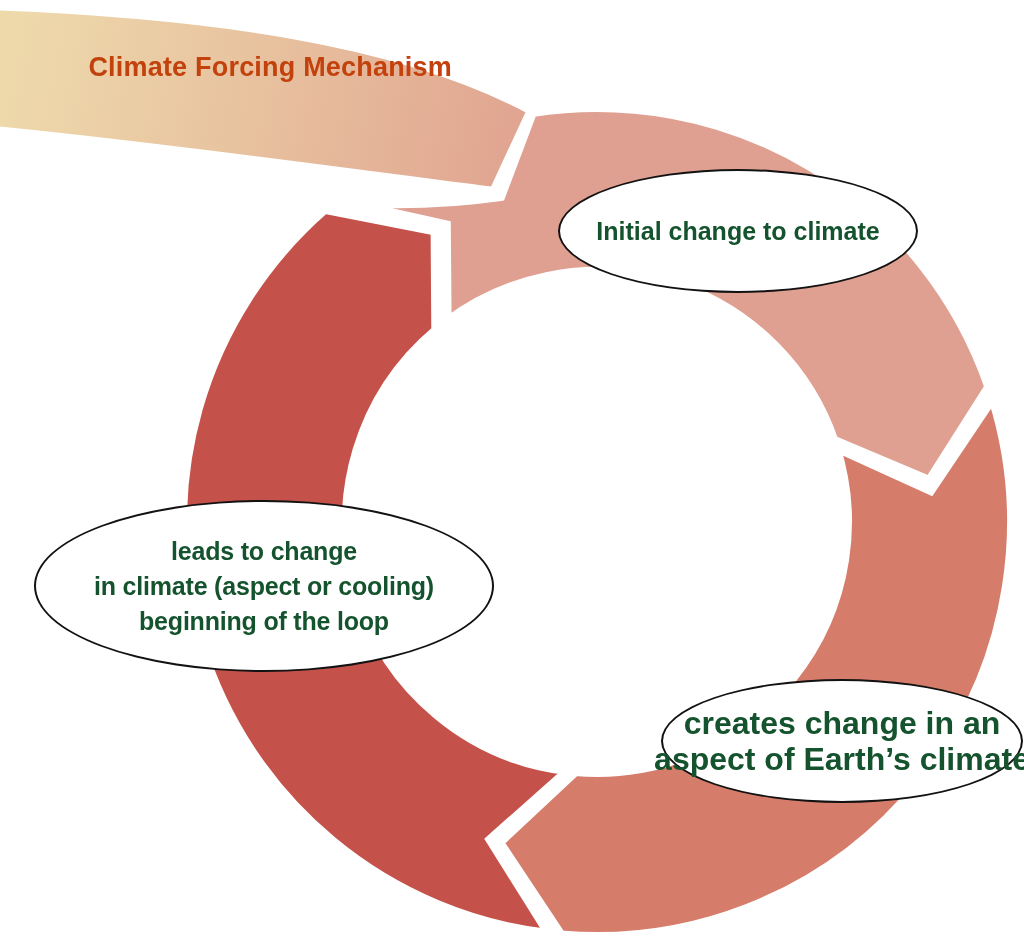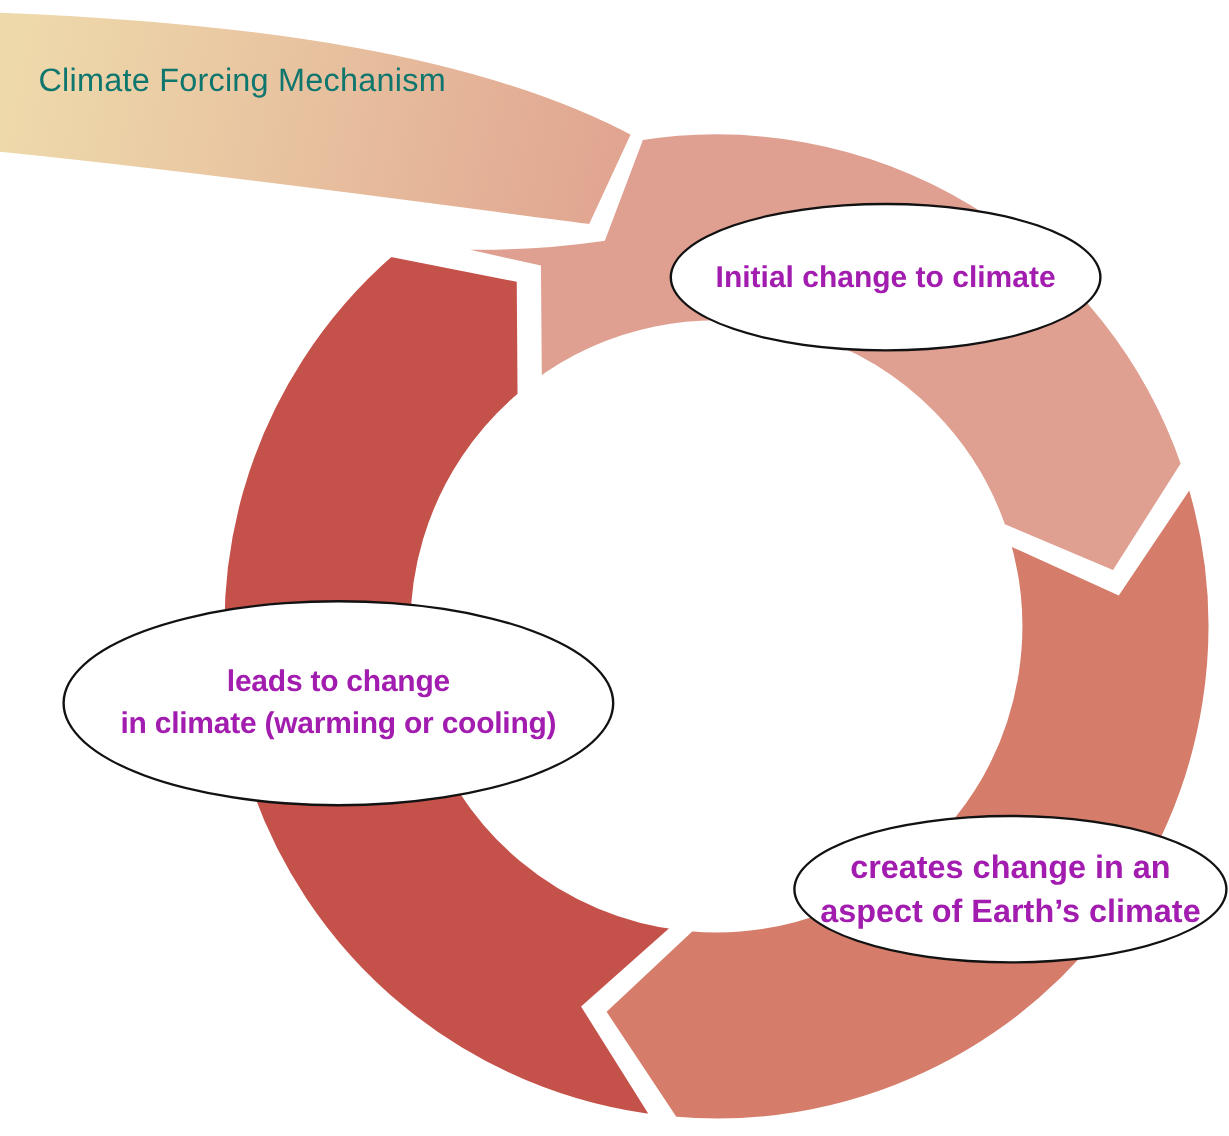"Climate Forcing Mechanism" .diagram-title { color: #0f766e -> #c2410c; font-weight: 400 -> 700; text-align: none -> right }
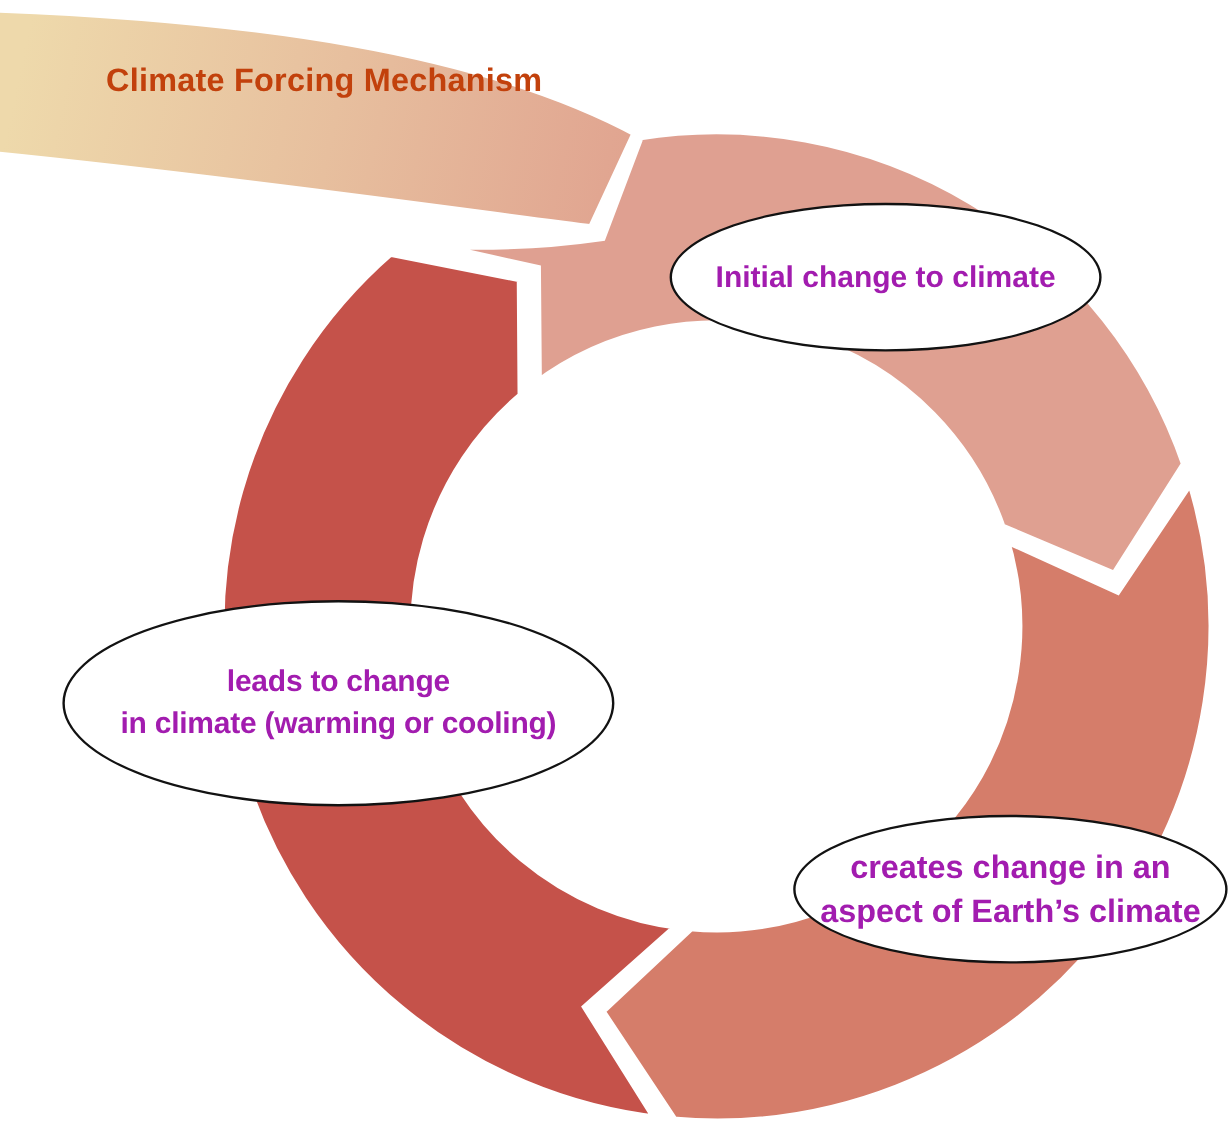"Initial change to climate" .bubble { color: #a21caf -> #14532d }
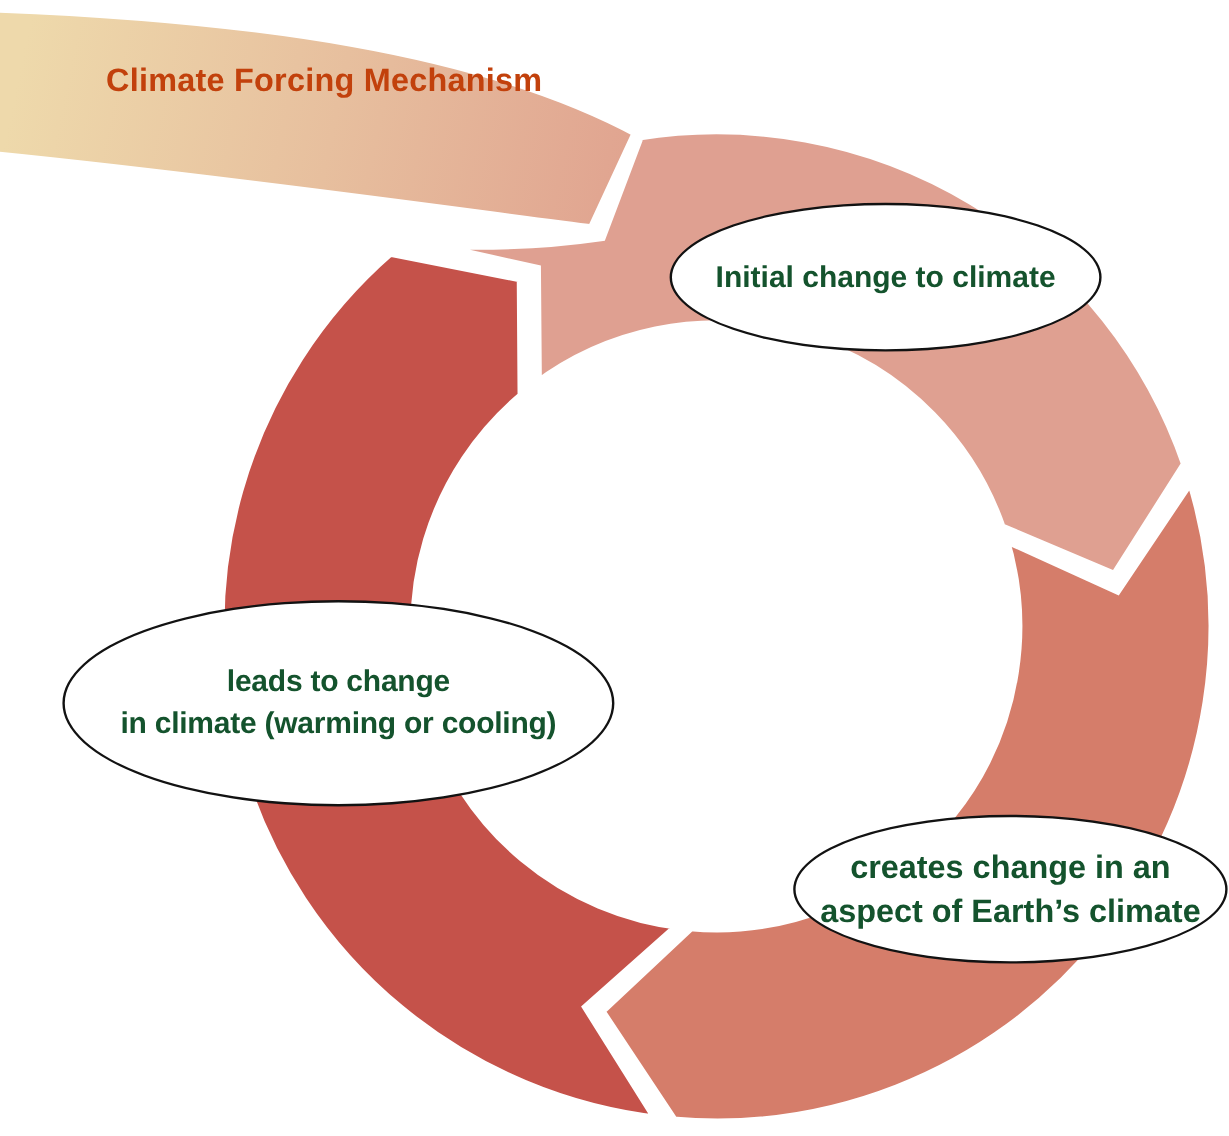"leads to change" .bubble-feedback { left: 52px -> 34px }
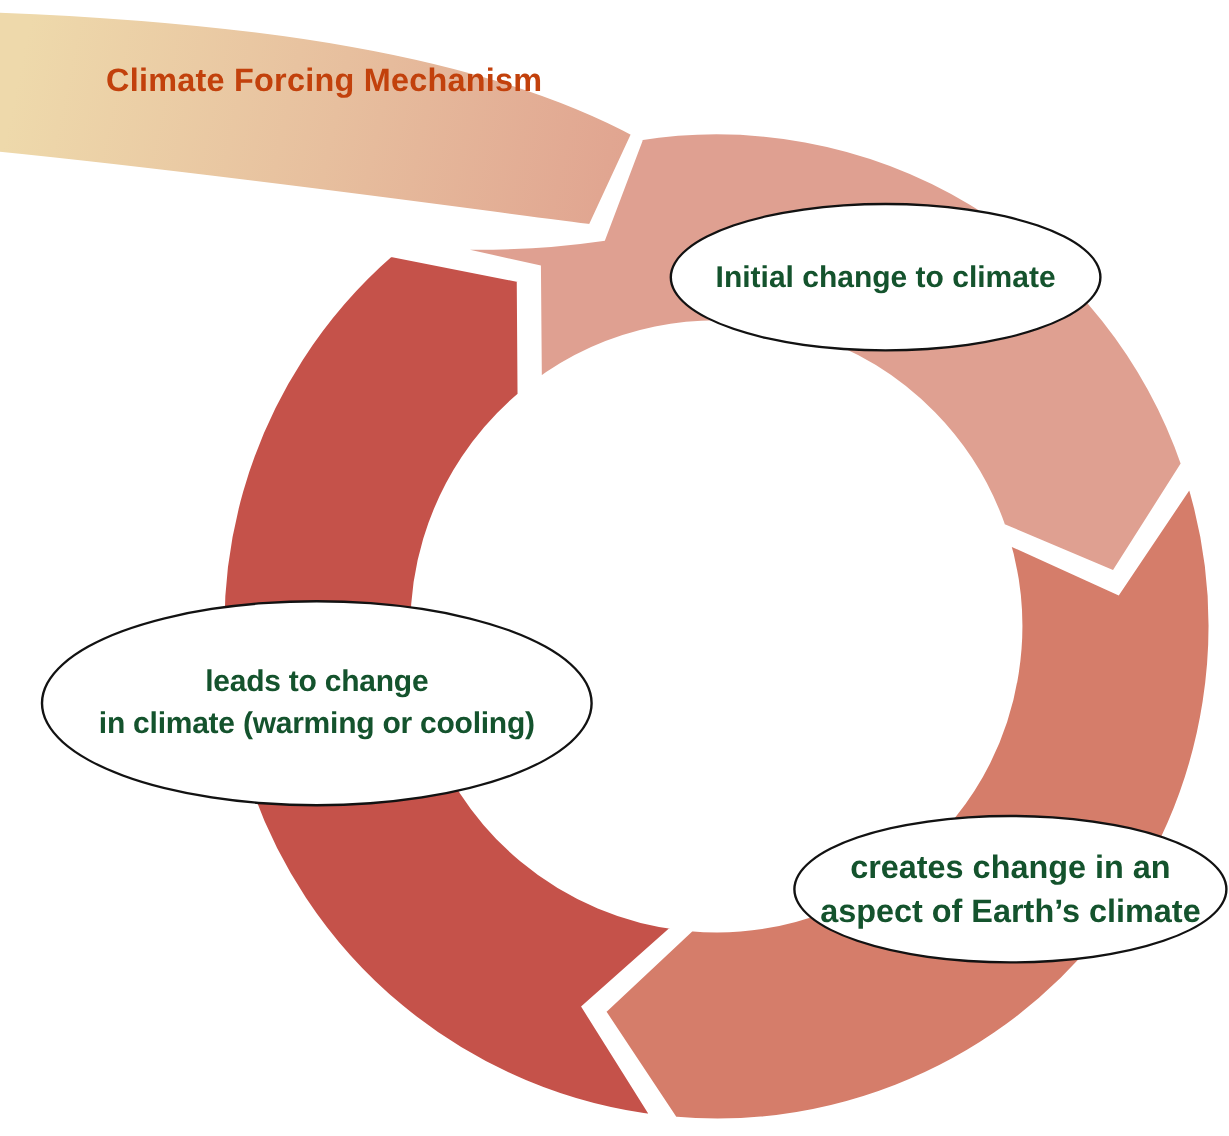"in climate (warming or cooling)" span.line { text: warming -> aspect }
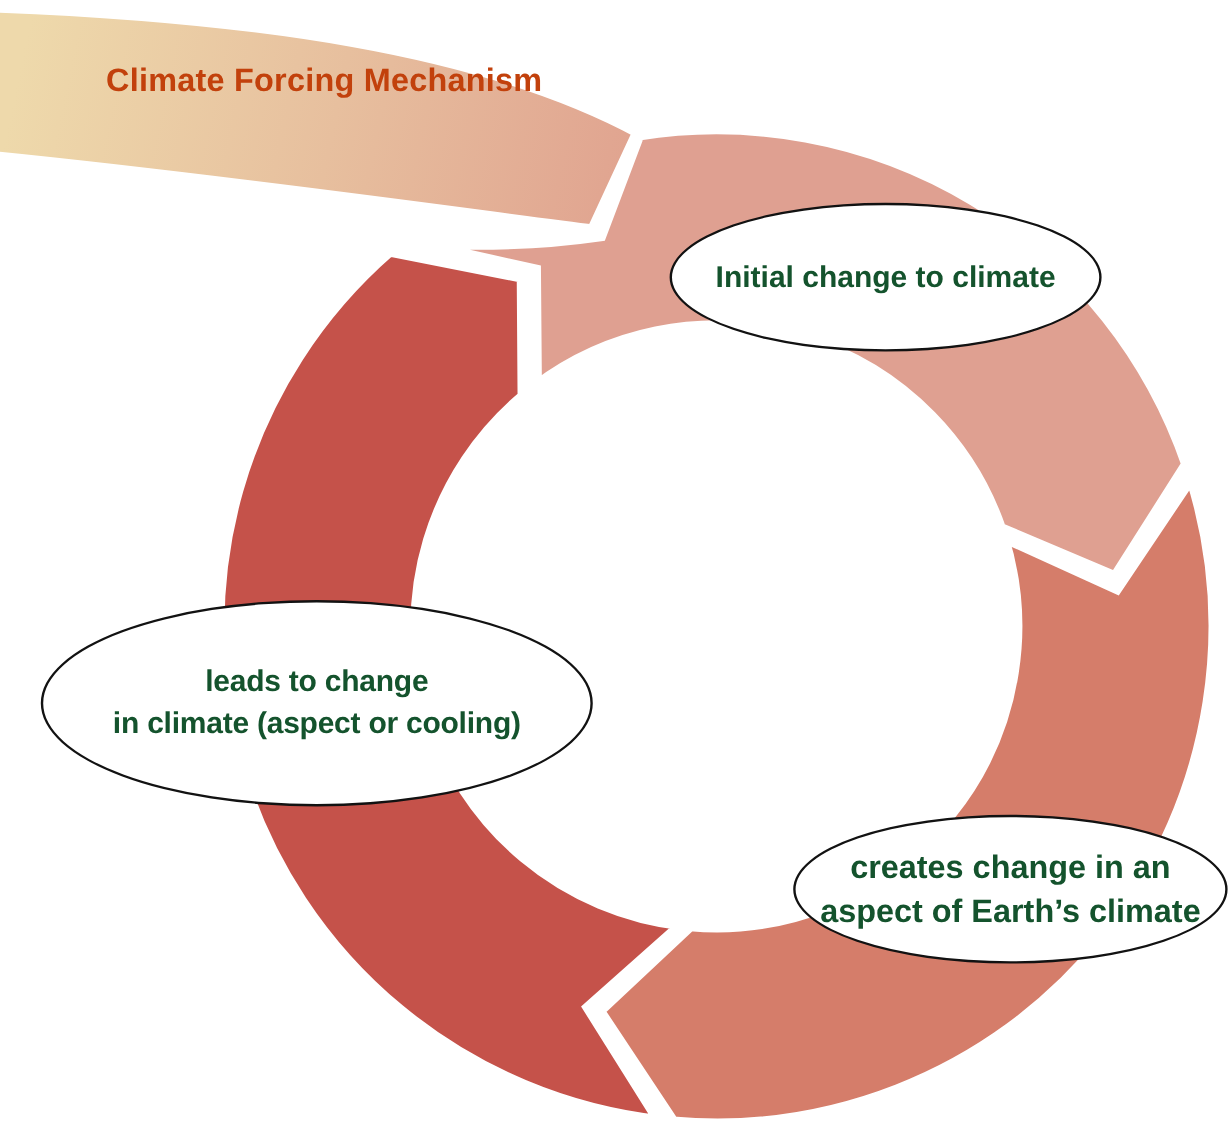"beginning of the loop" span.line { html: none -> <span>beginning of the loop</span> }
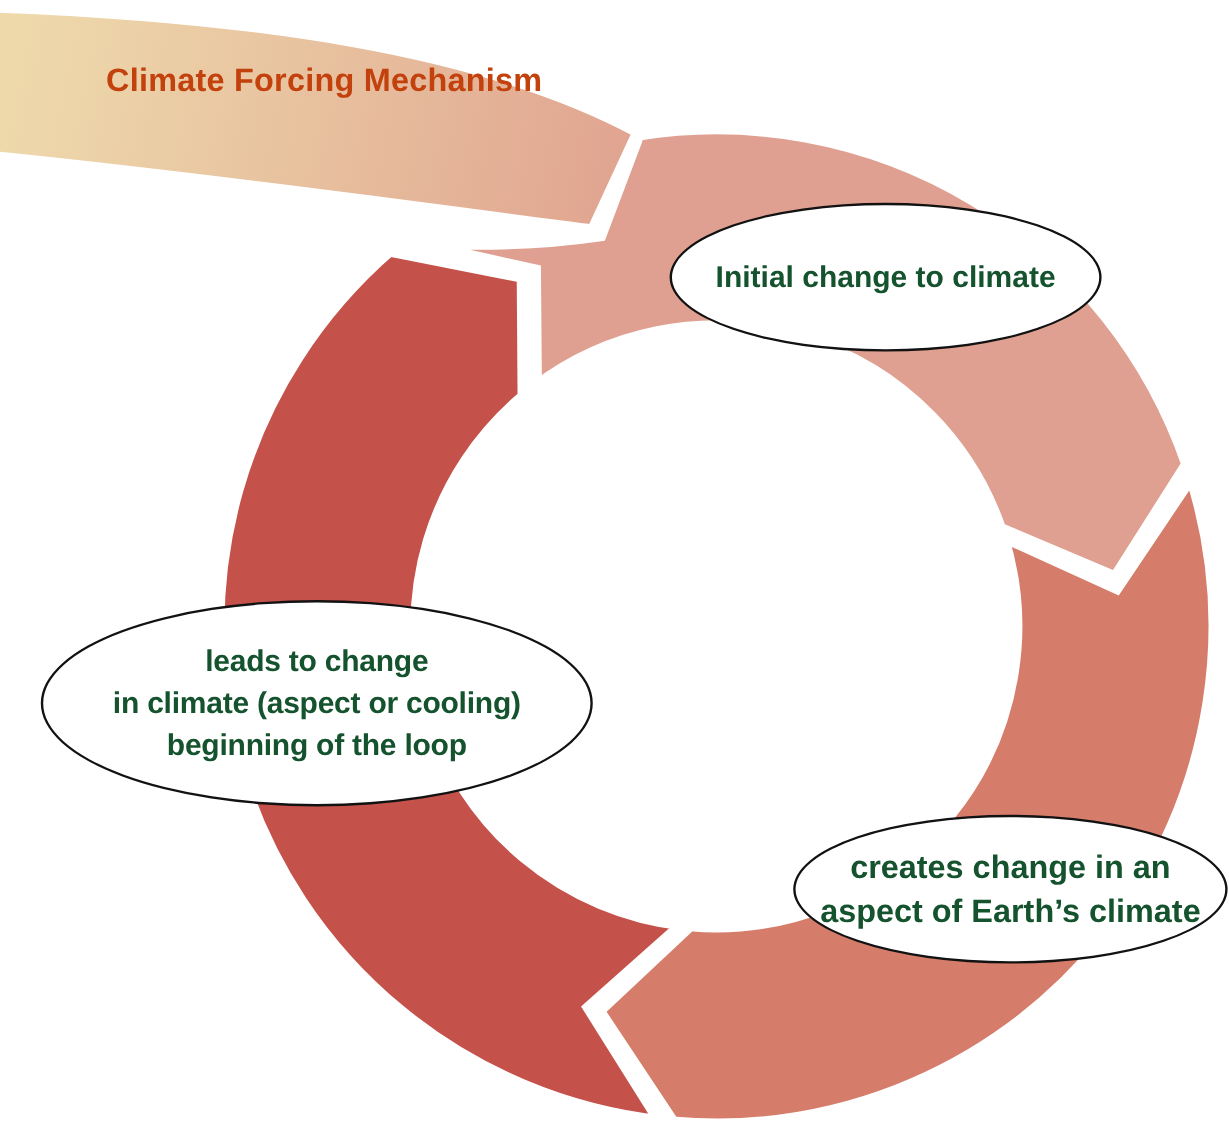"creates change in an" .bubble-creates { font-size: 27px -> 32px }
